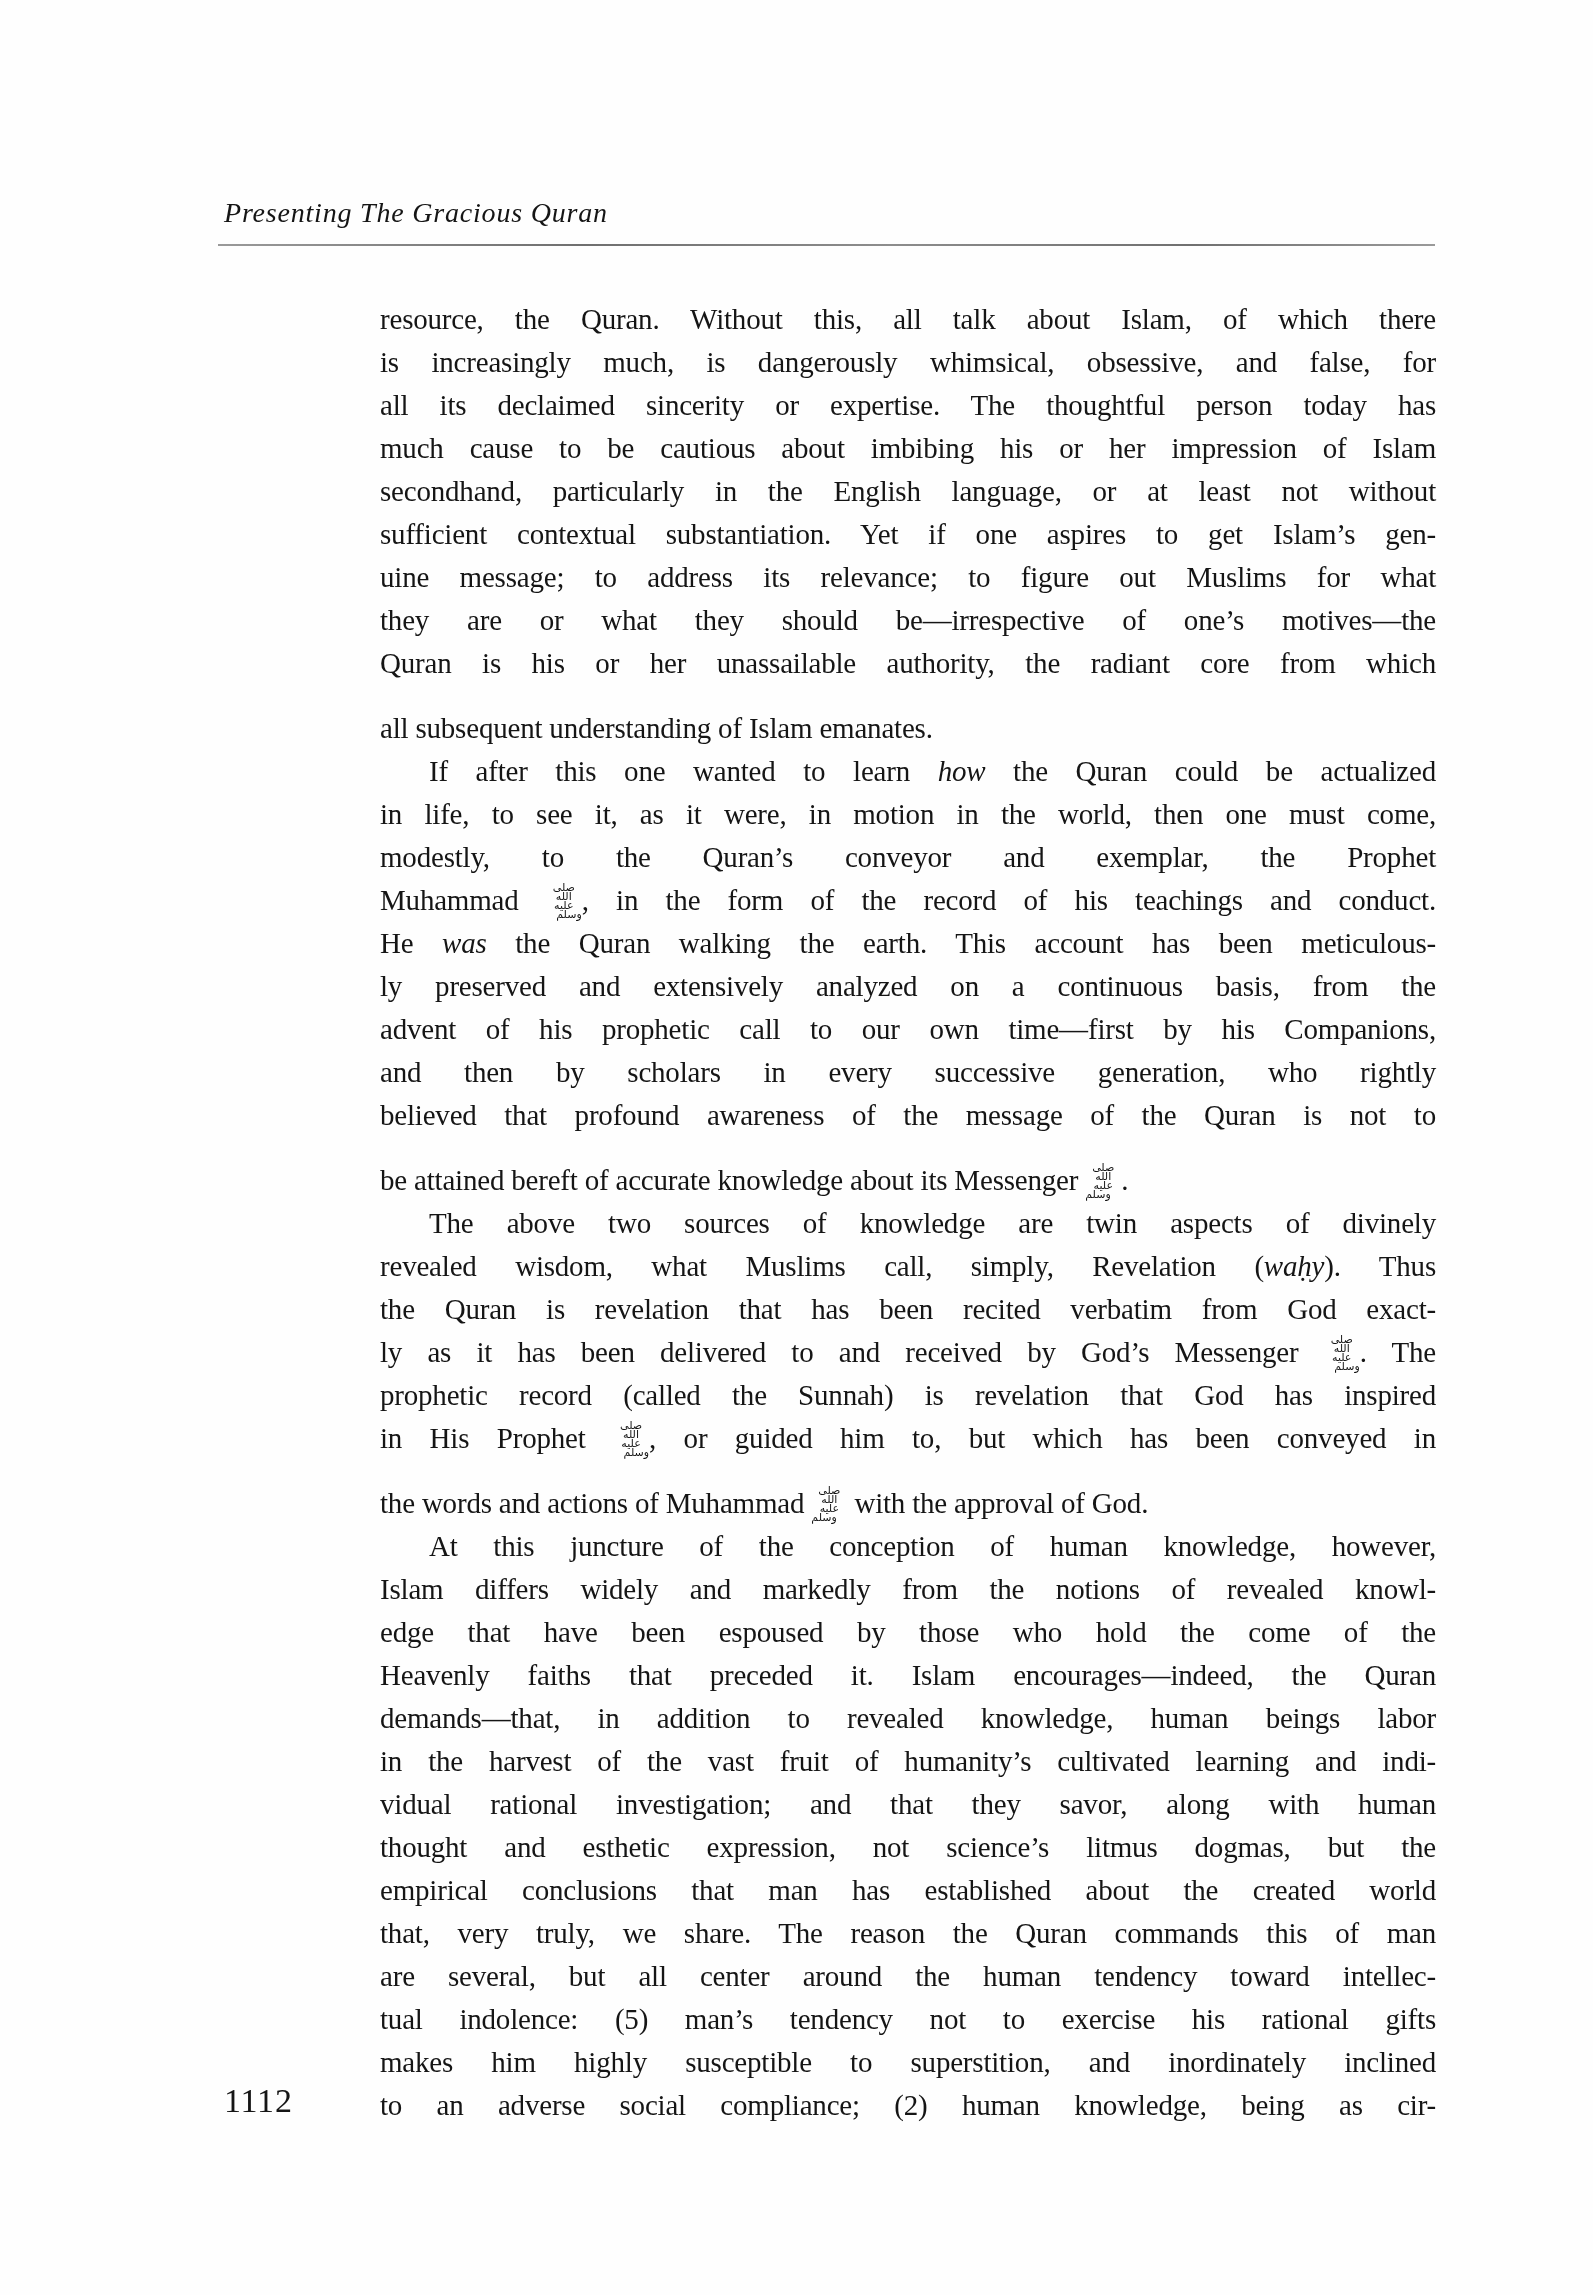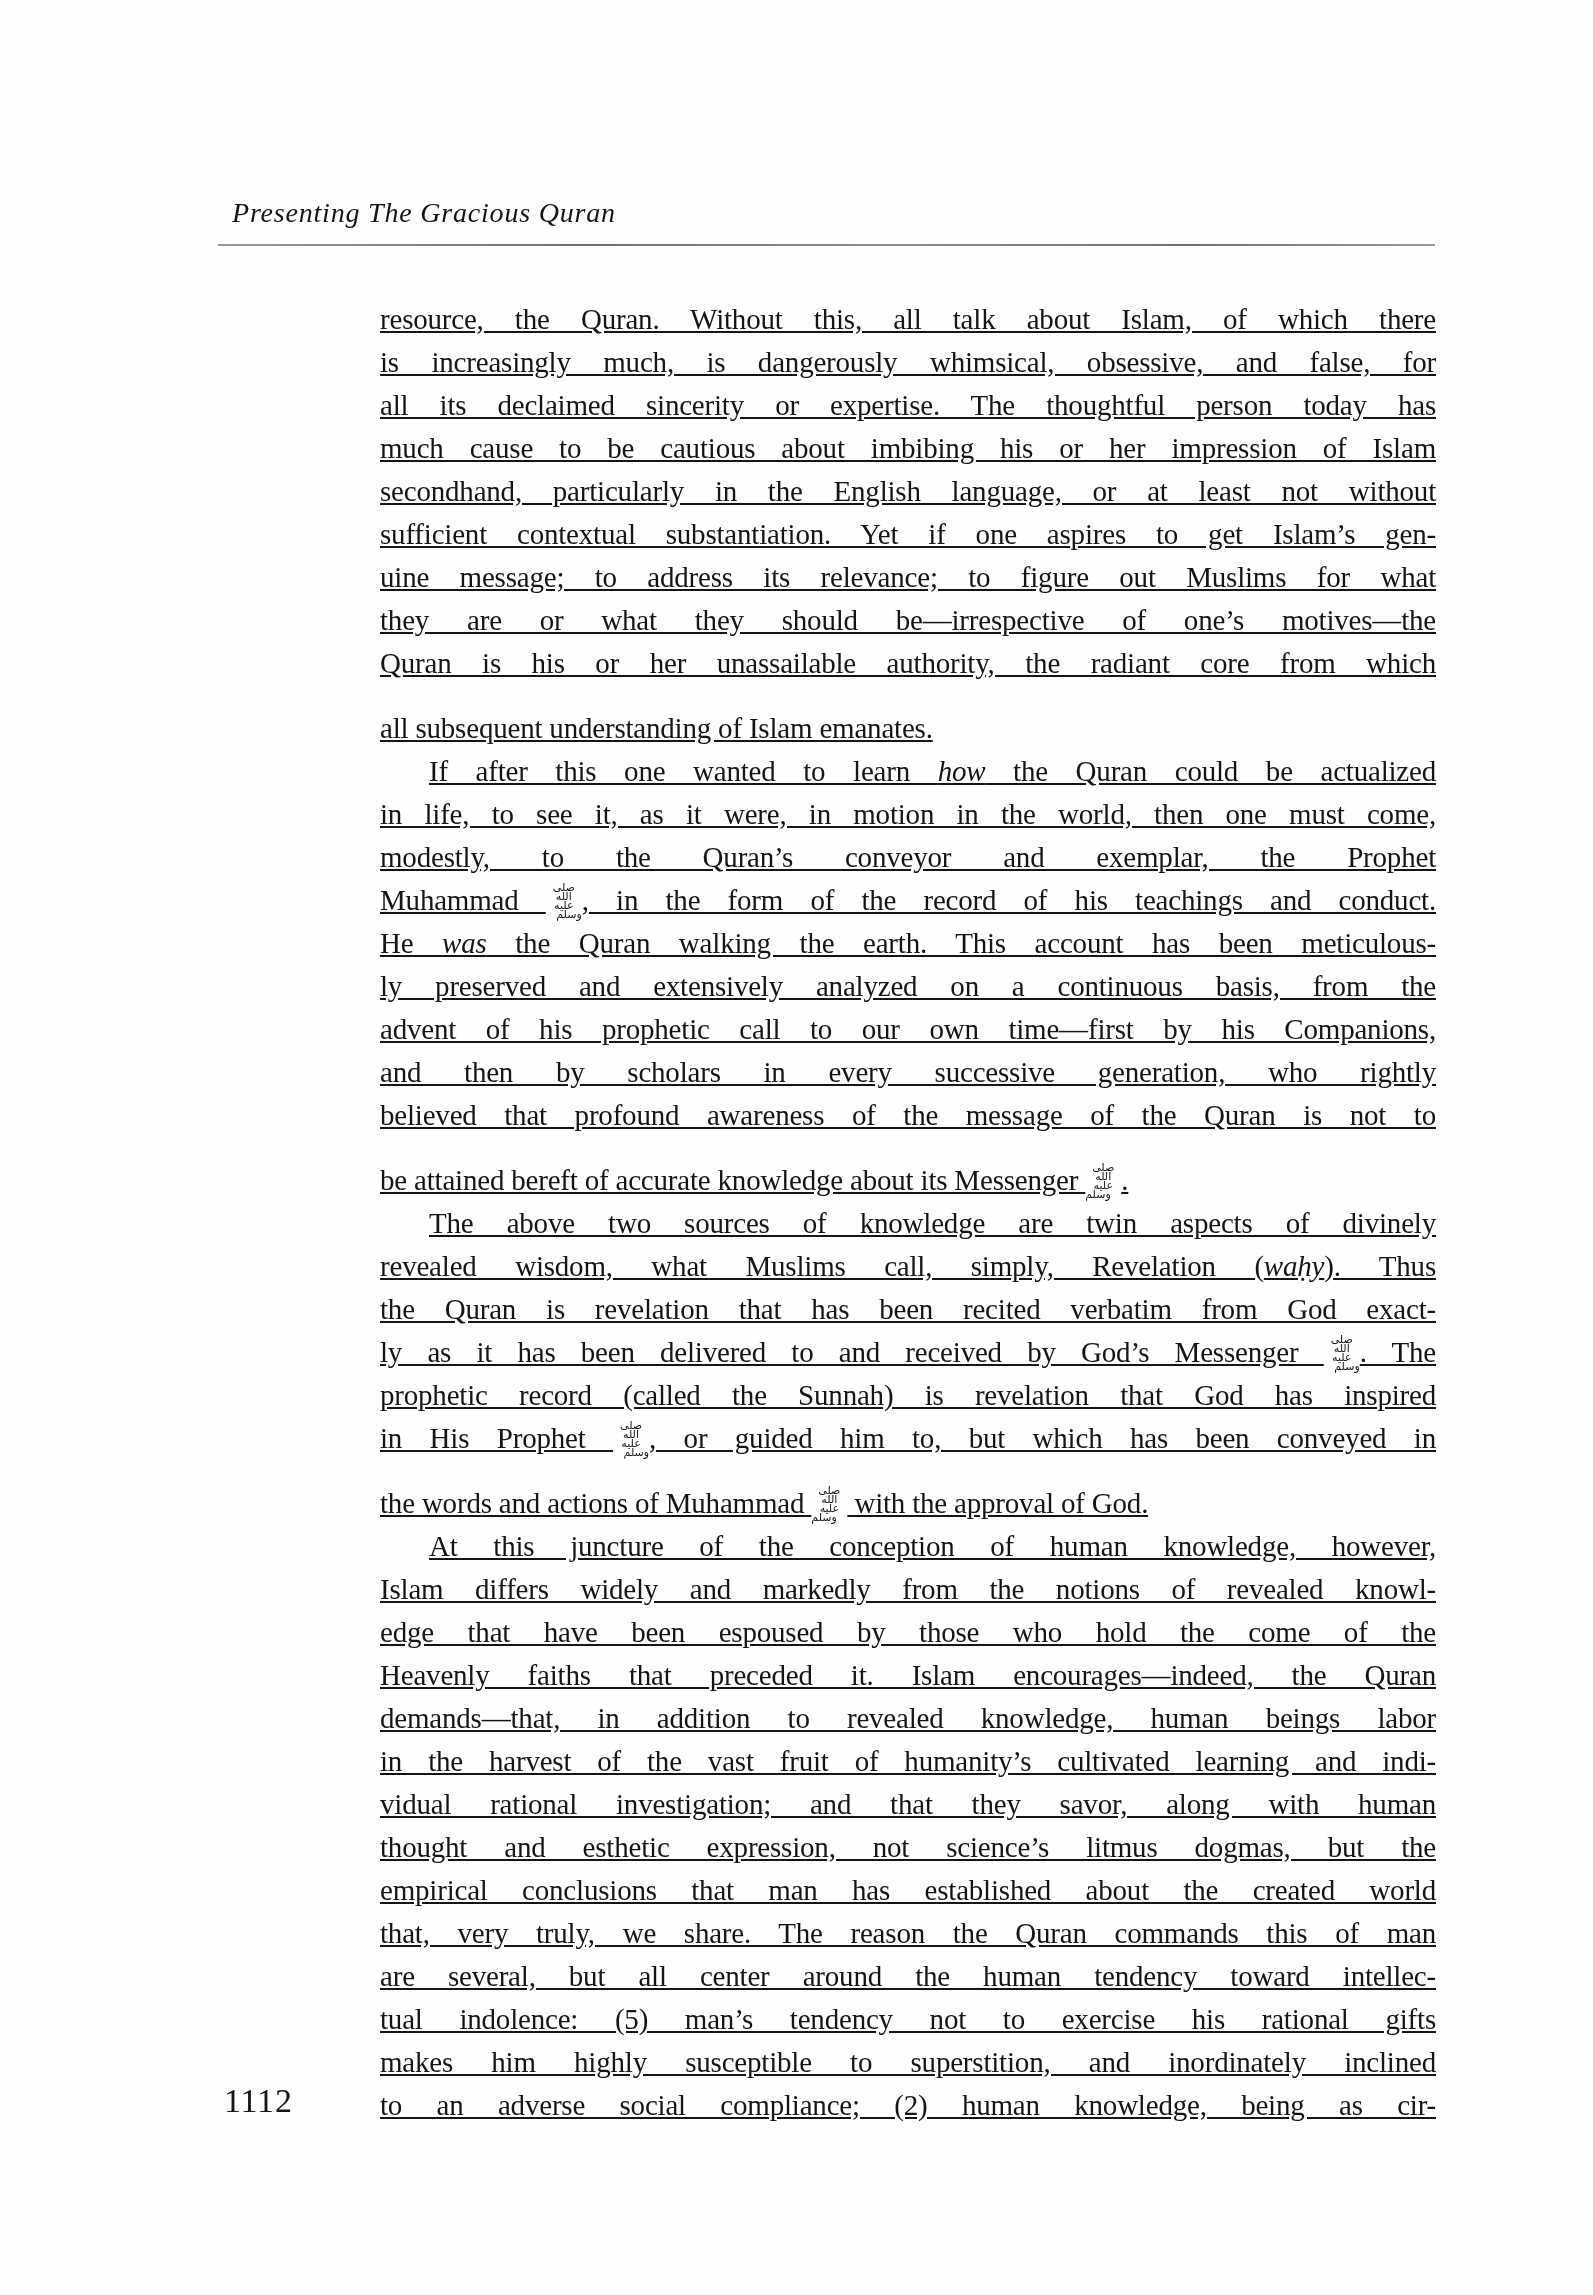"Presenting The Gracious Quran" .running-head { margin-left: 8px -> none }
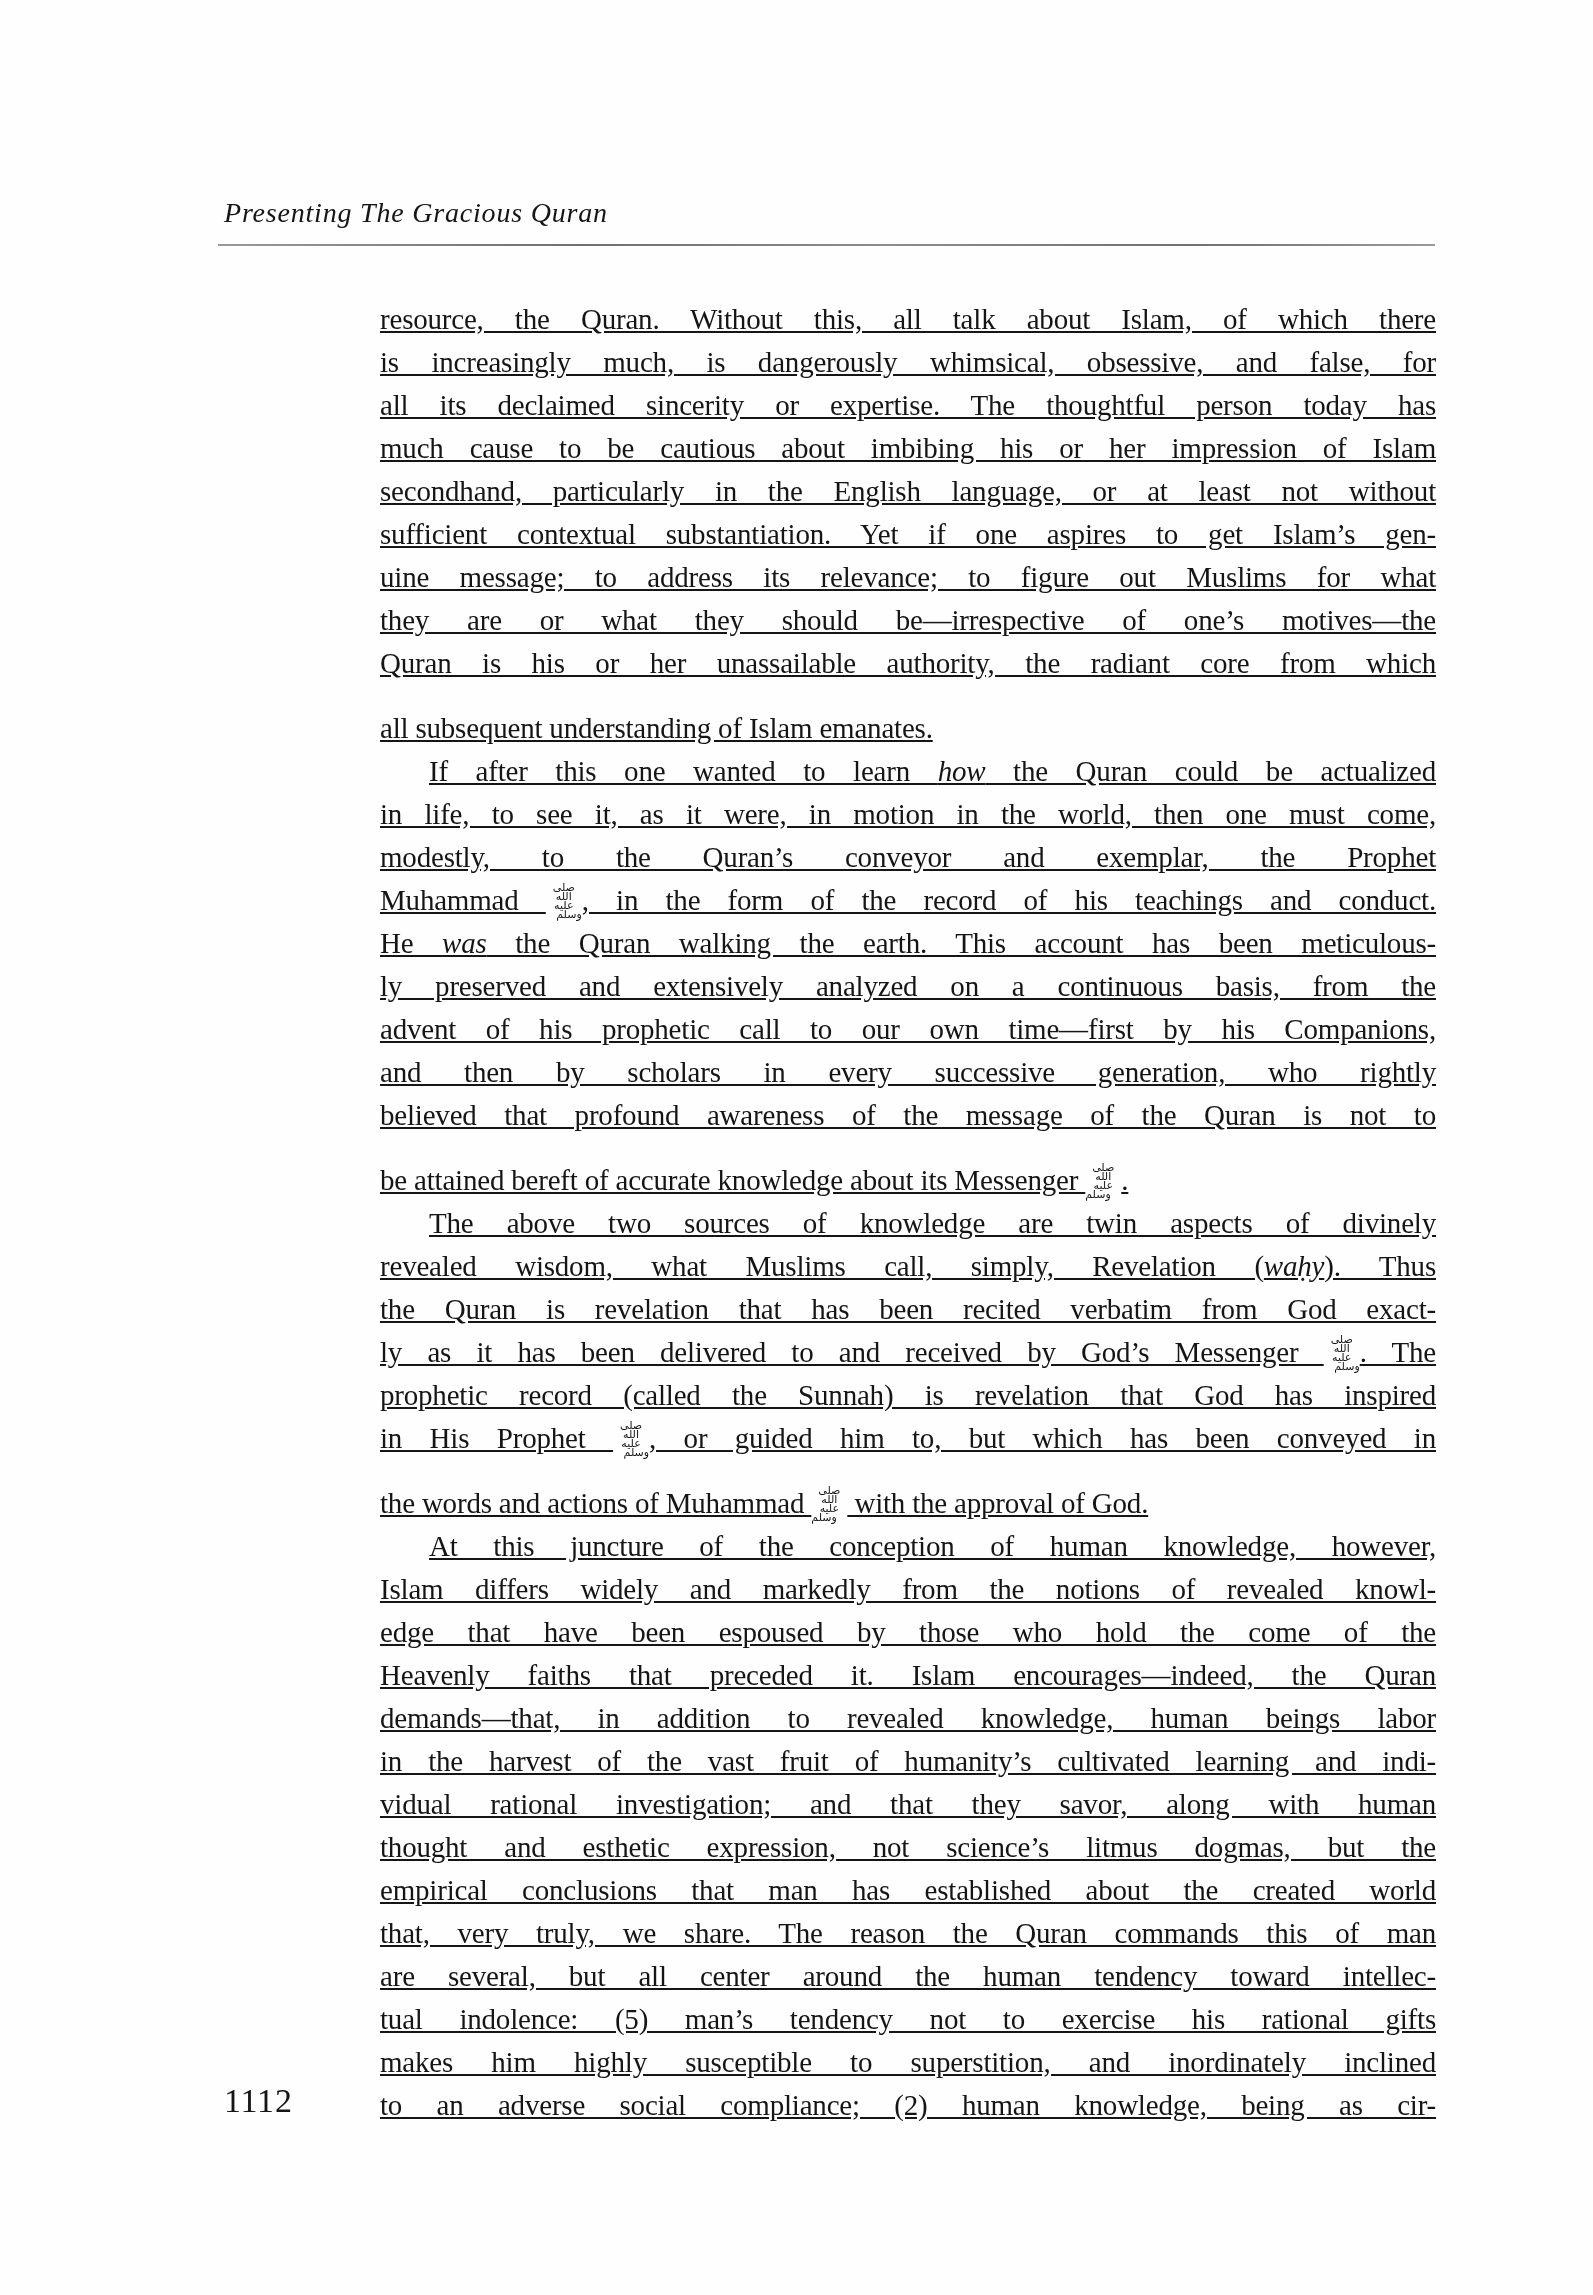"resource, the Quran. Without this," .line { text-decoration: underline -> none }
